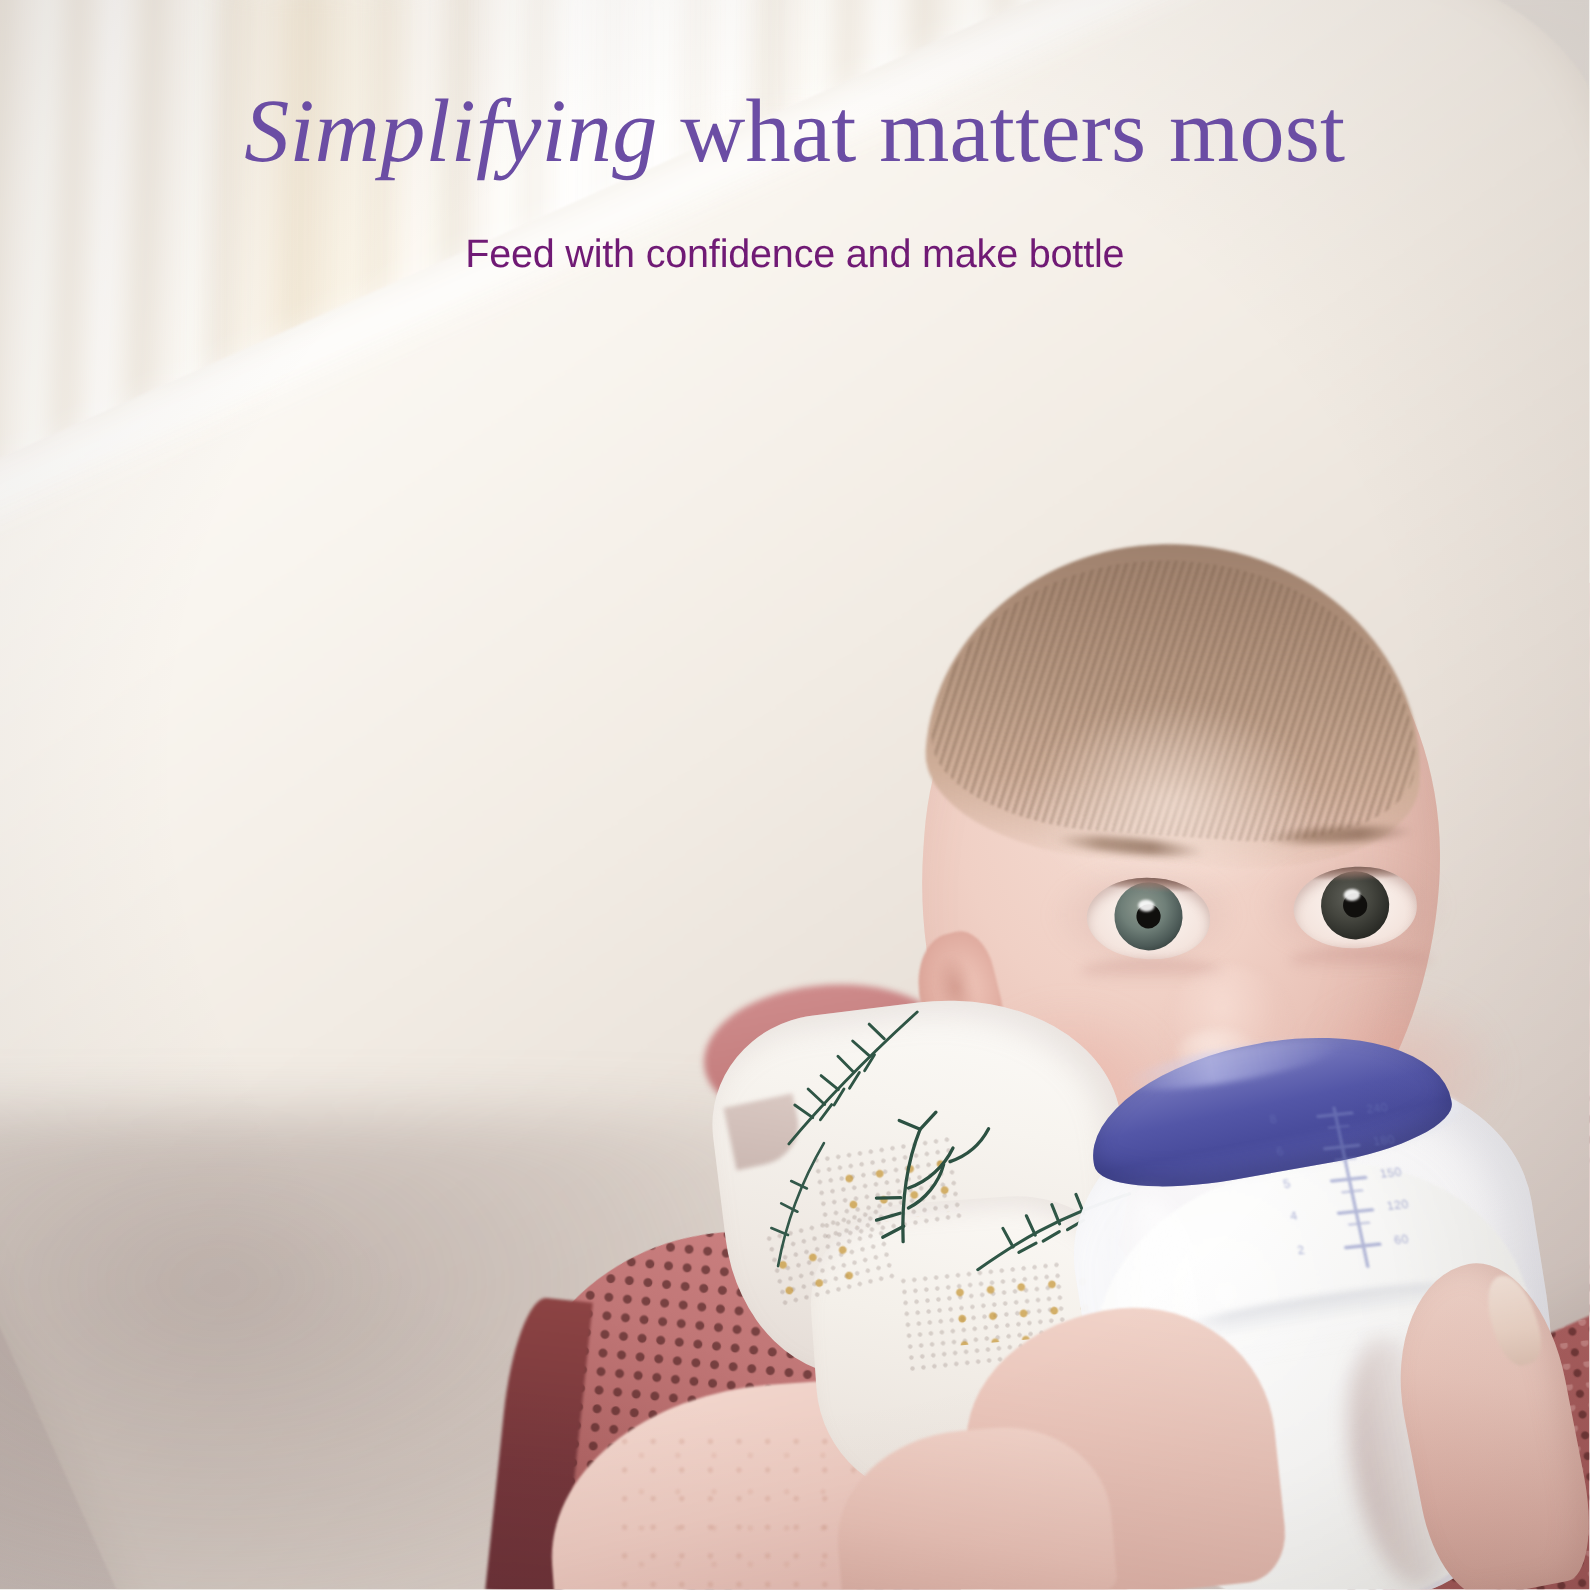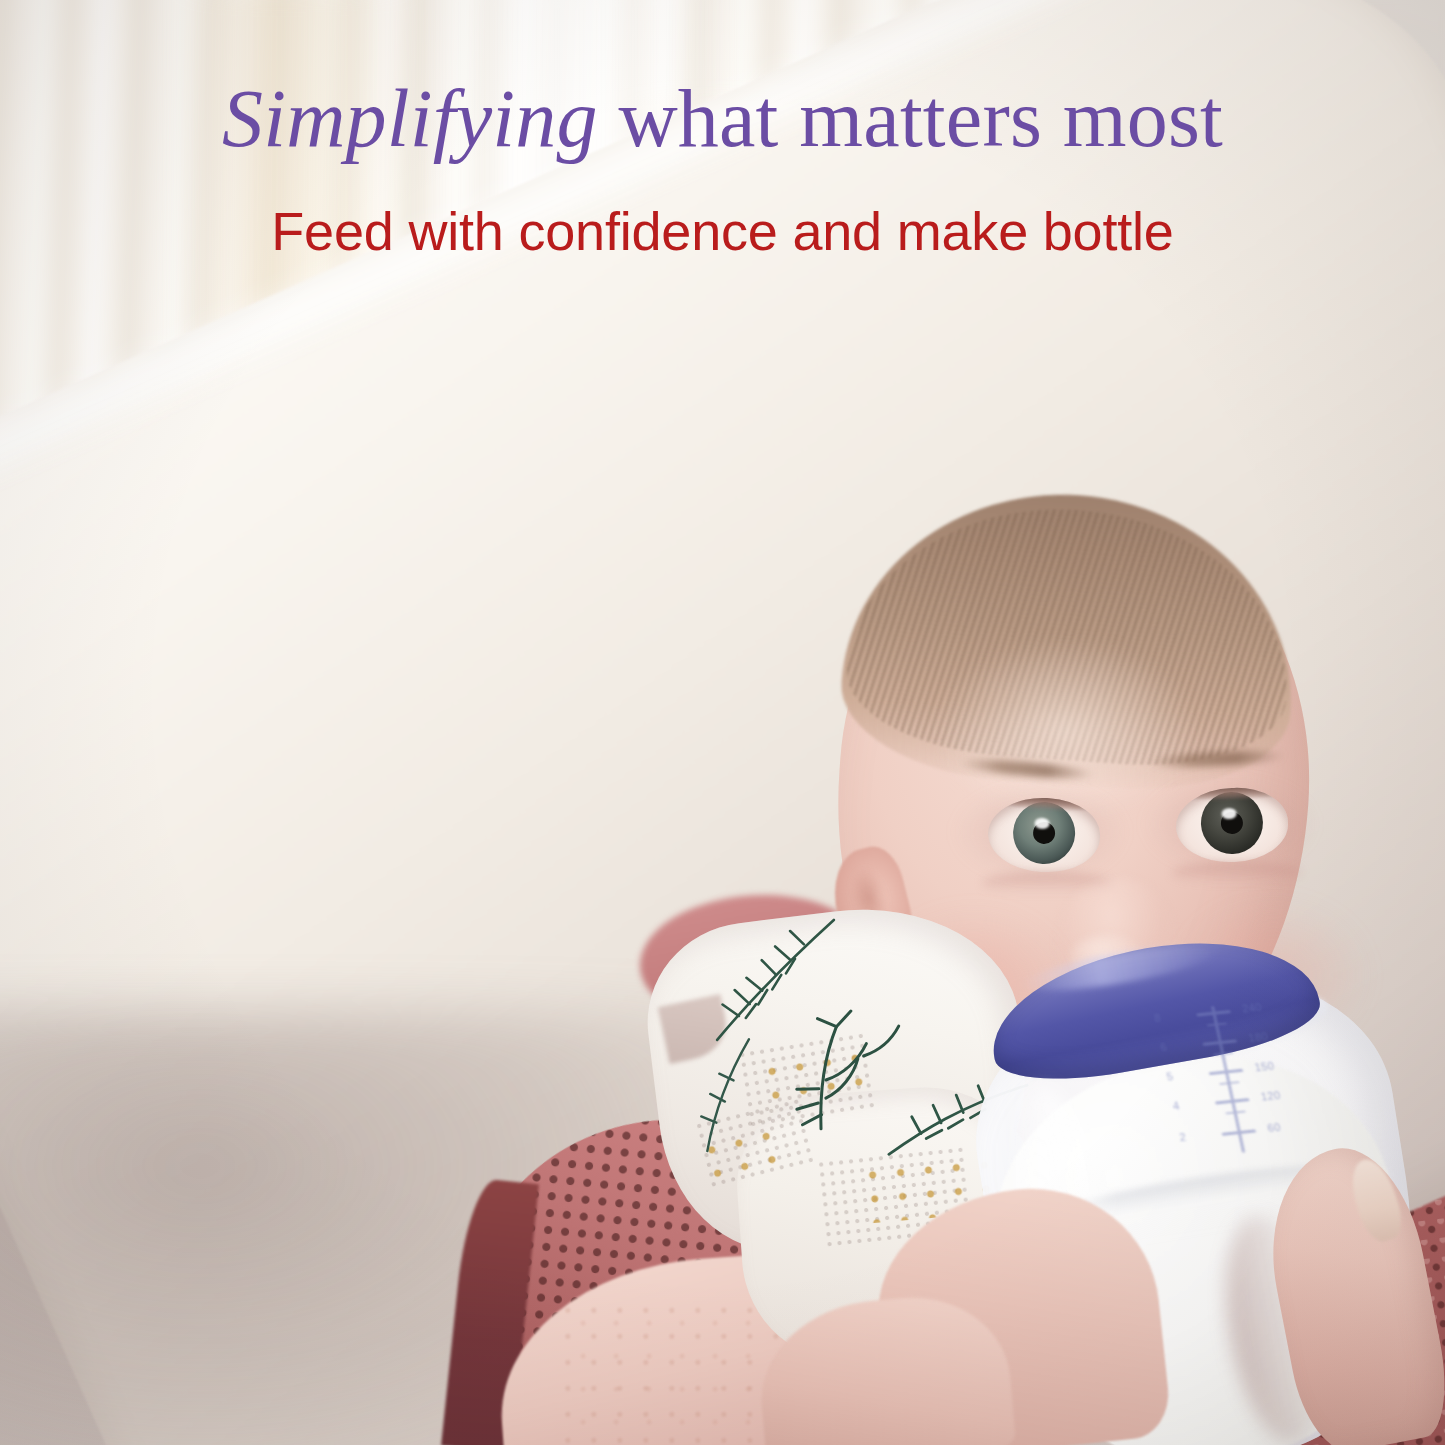"Feed with confidence and make" .subline { color: #b91c1c -> #701a75; font-size: 54px -> 36px }
